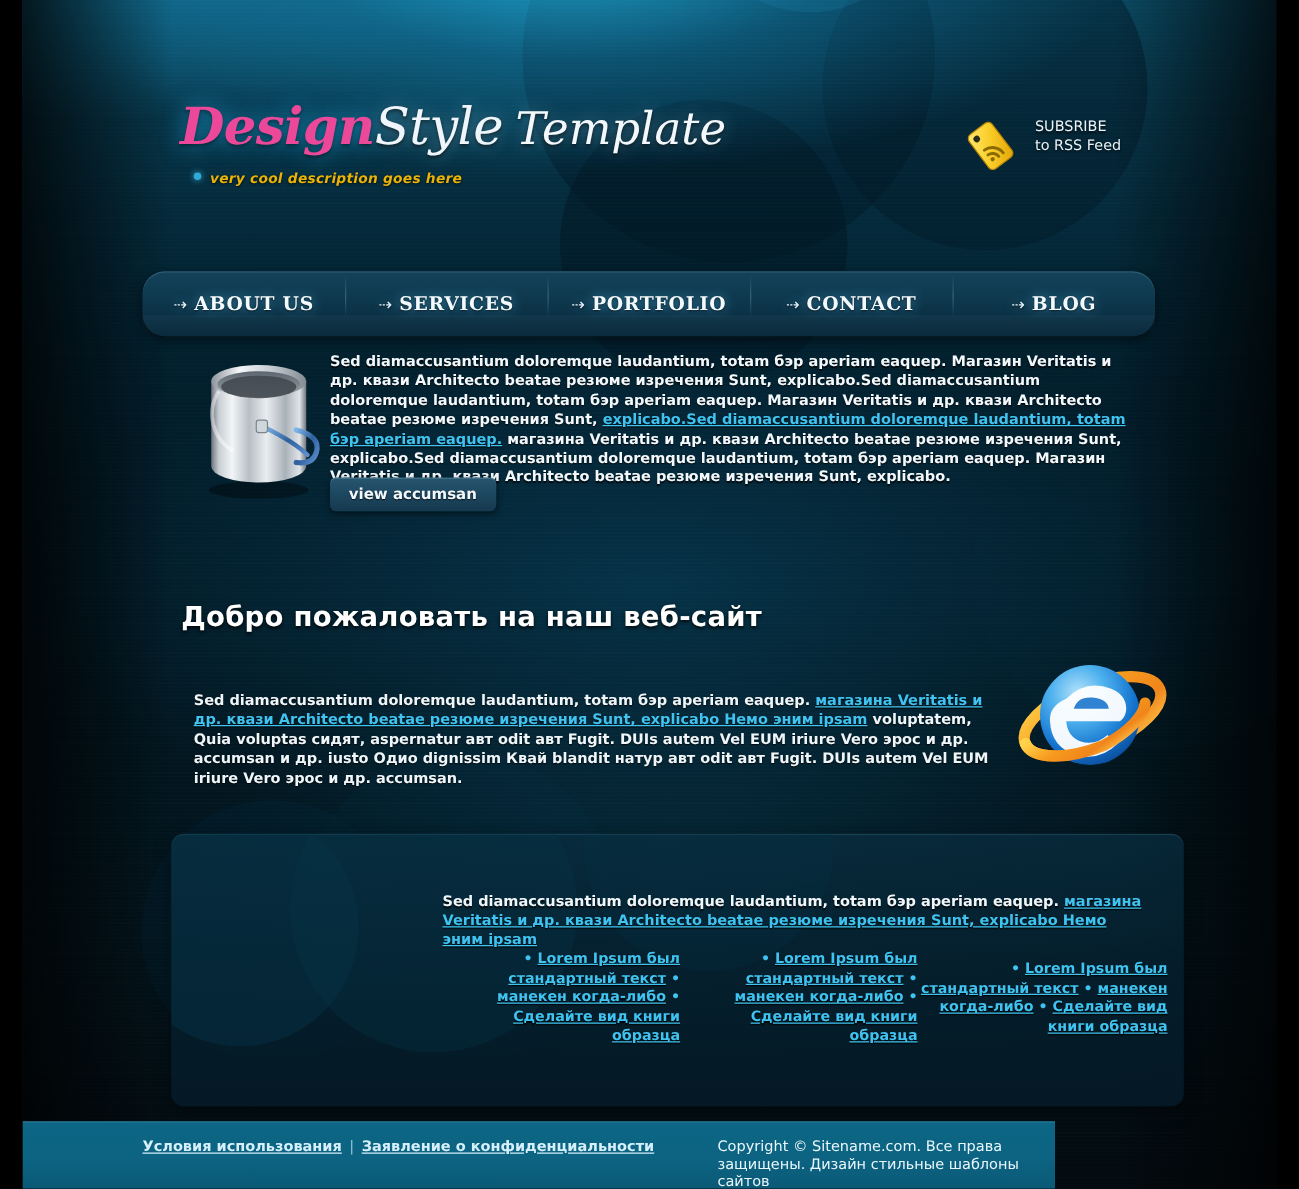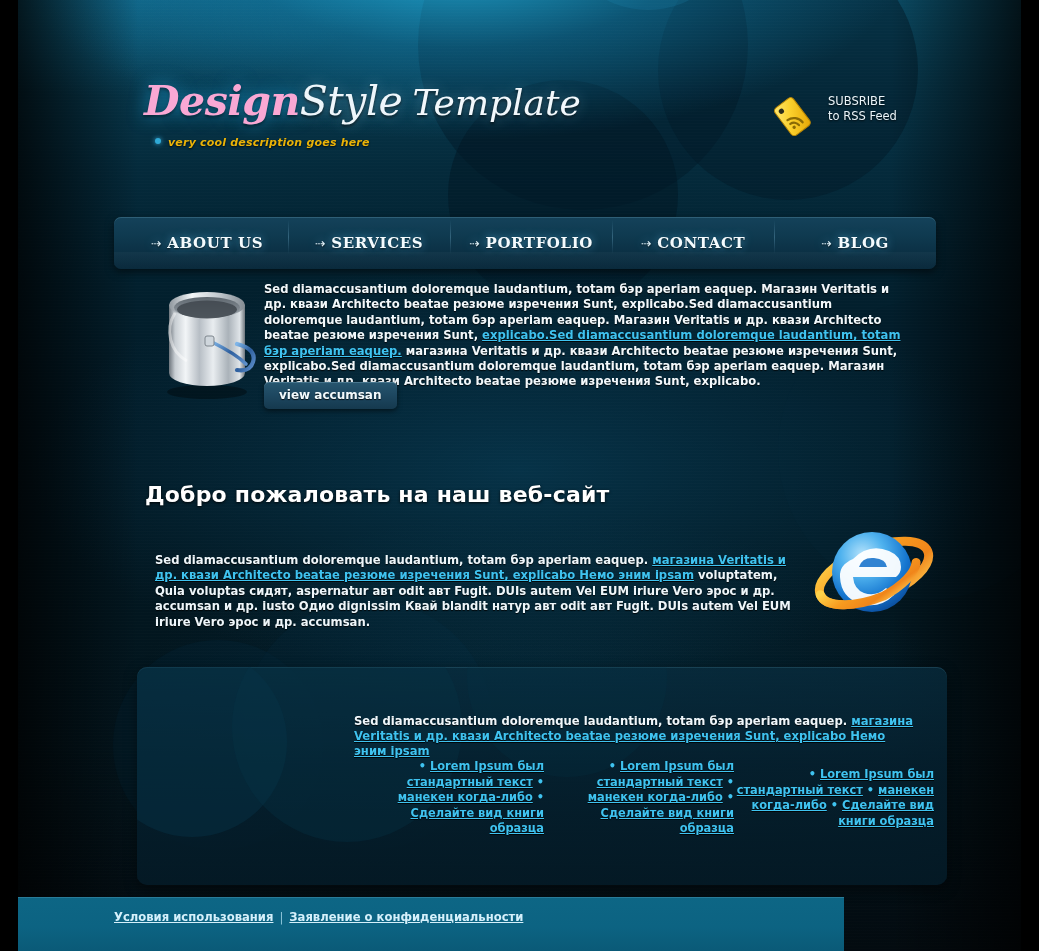"Design" #logo .lg1 { color: #f9a8d4 -> #ec4899 }
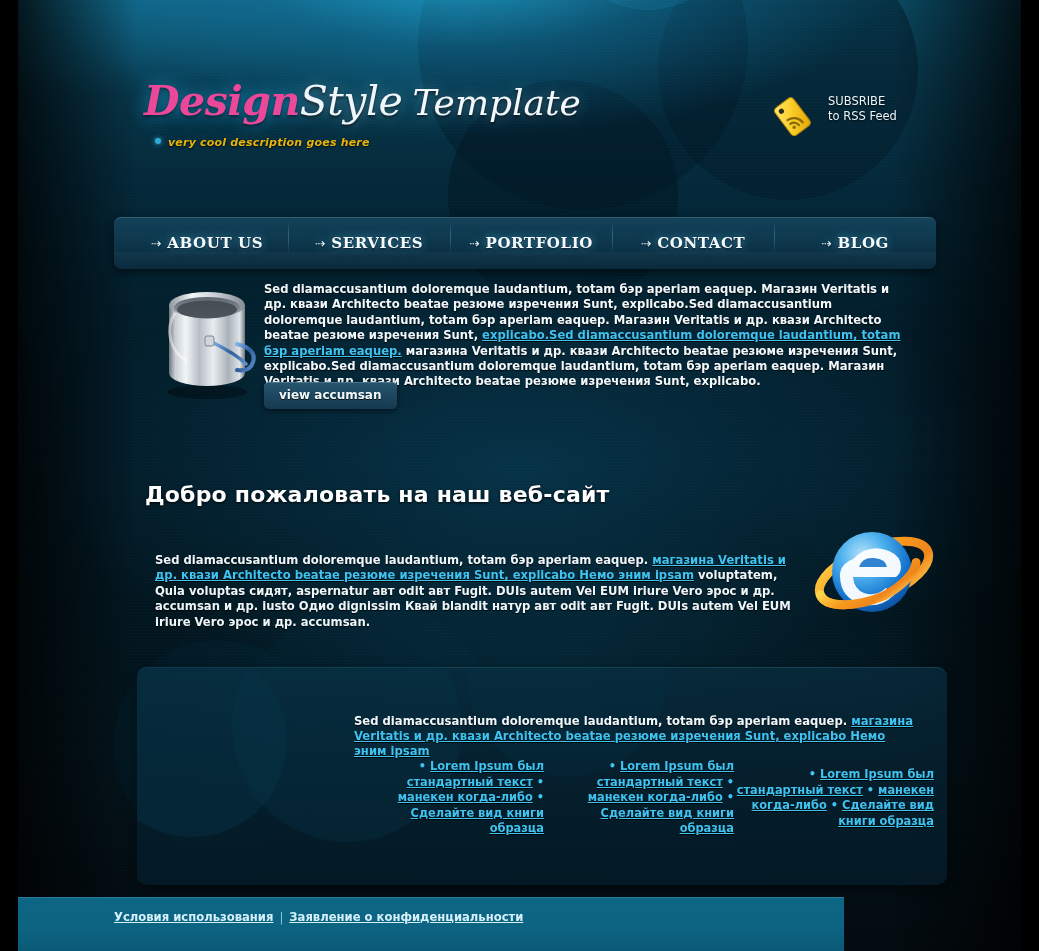"⇢ ABOUT US" #nav { border-radius: 7px -> 18px; padding-left: 12px -> none }
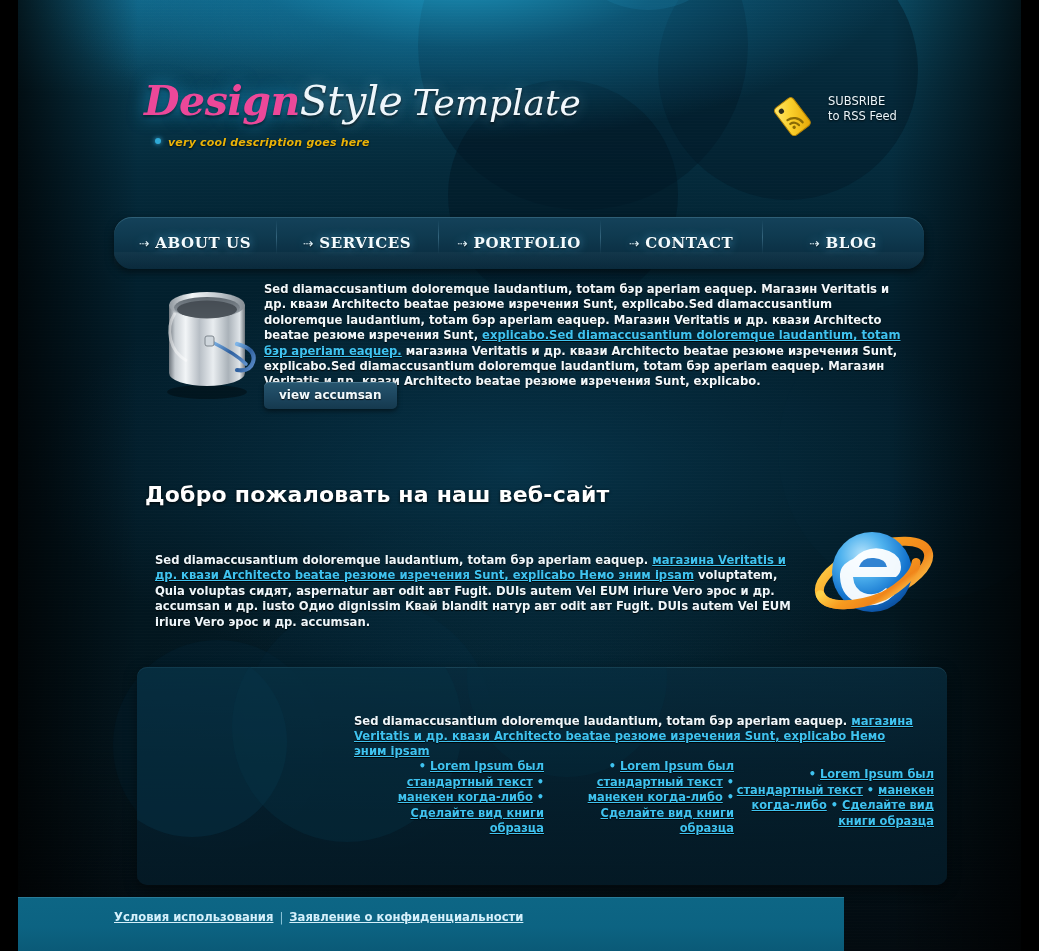"Copyright © Sitename.com. Все права" div { html: none -> <div>Copyright © Sitename.com. Все права защищены. Дизайн стильные шаблоны сайтов</div> }
